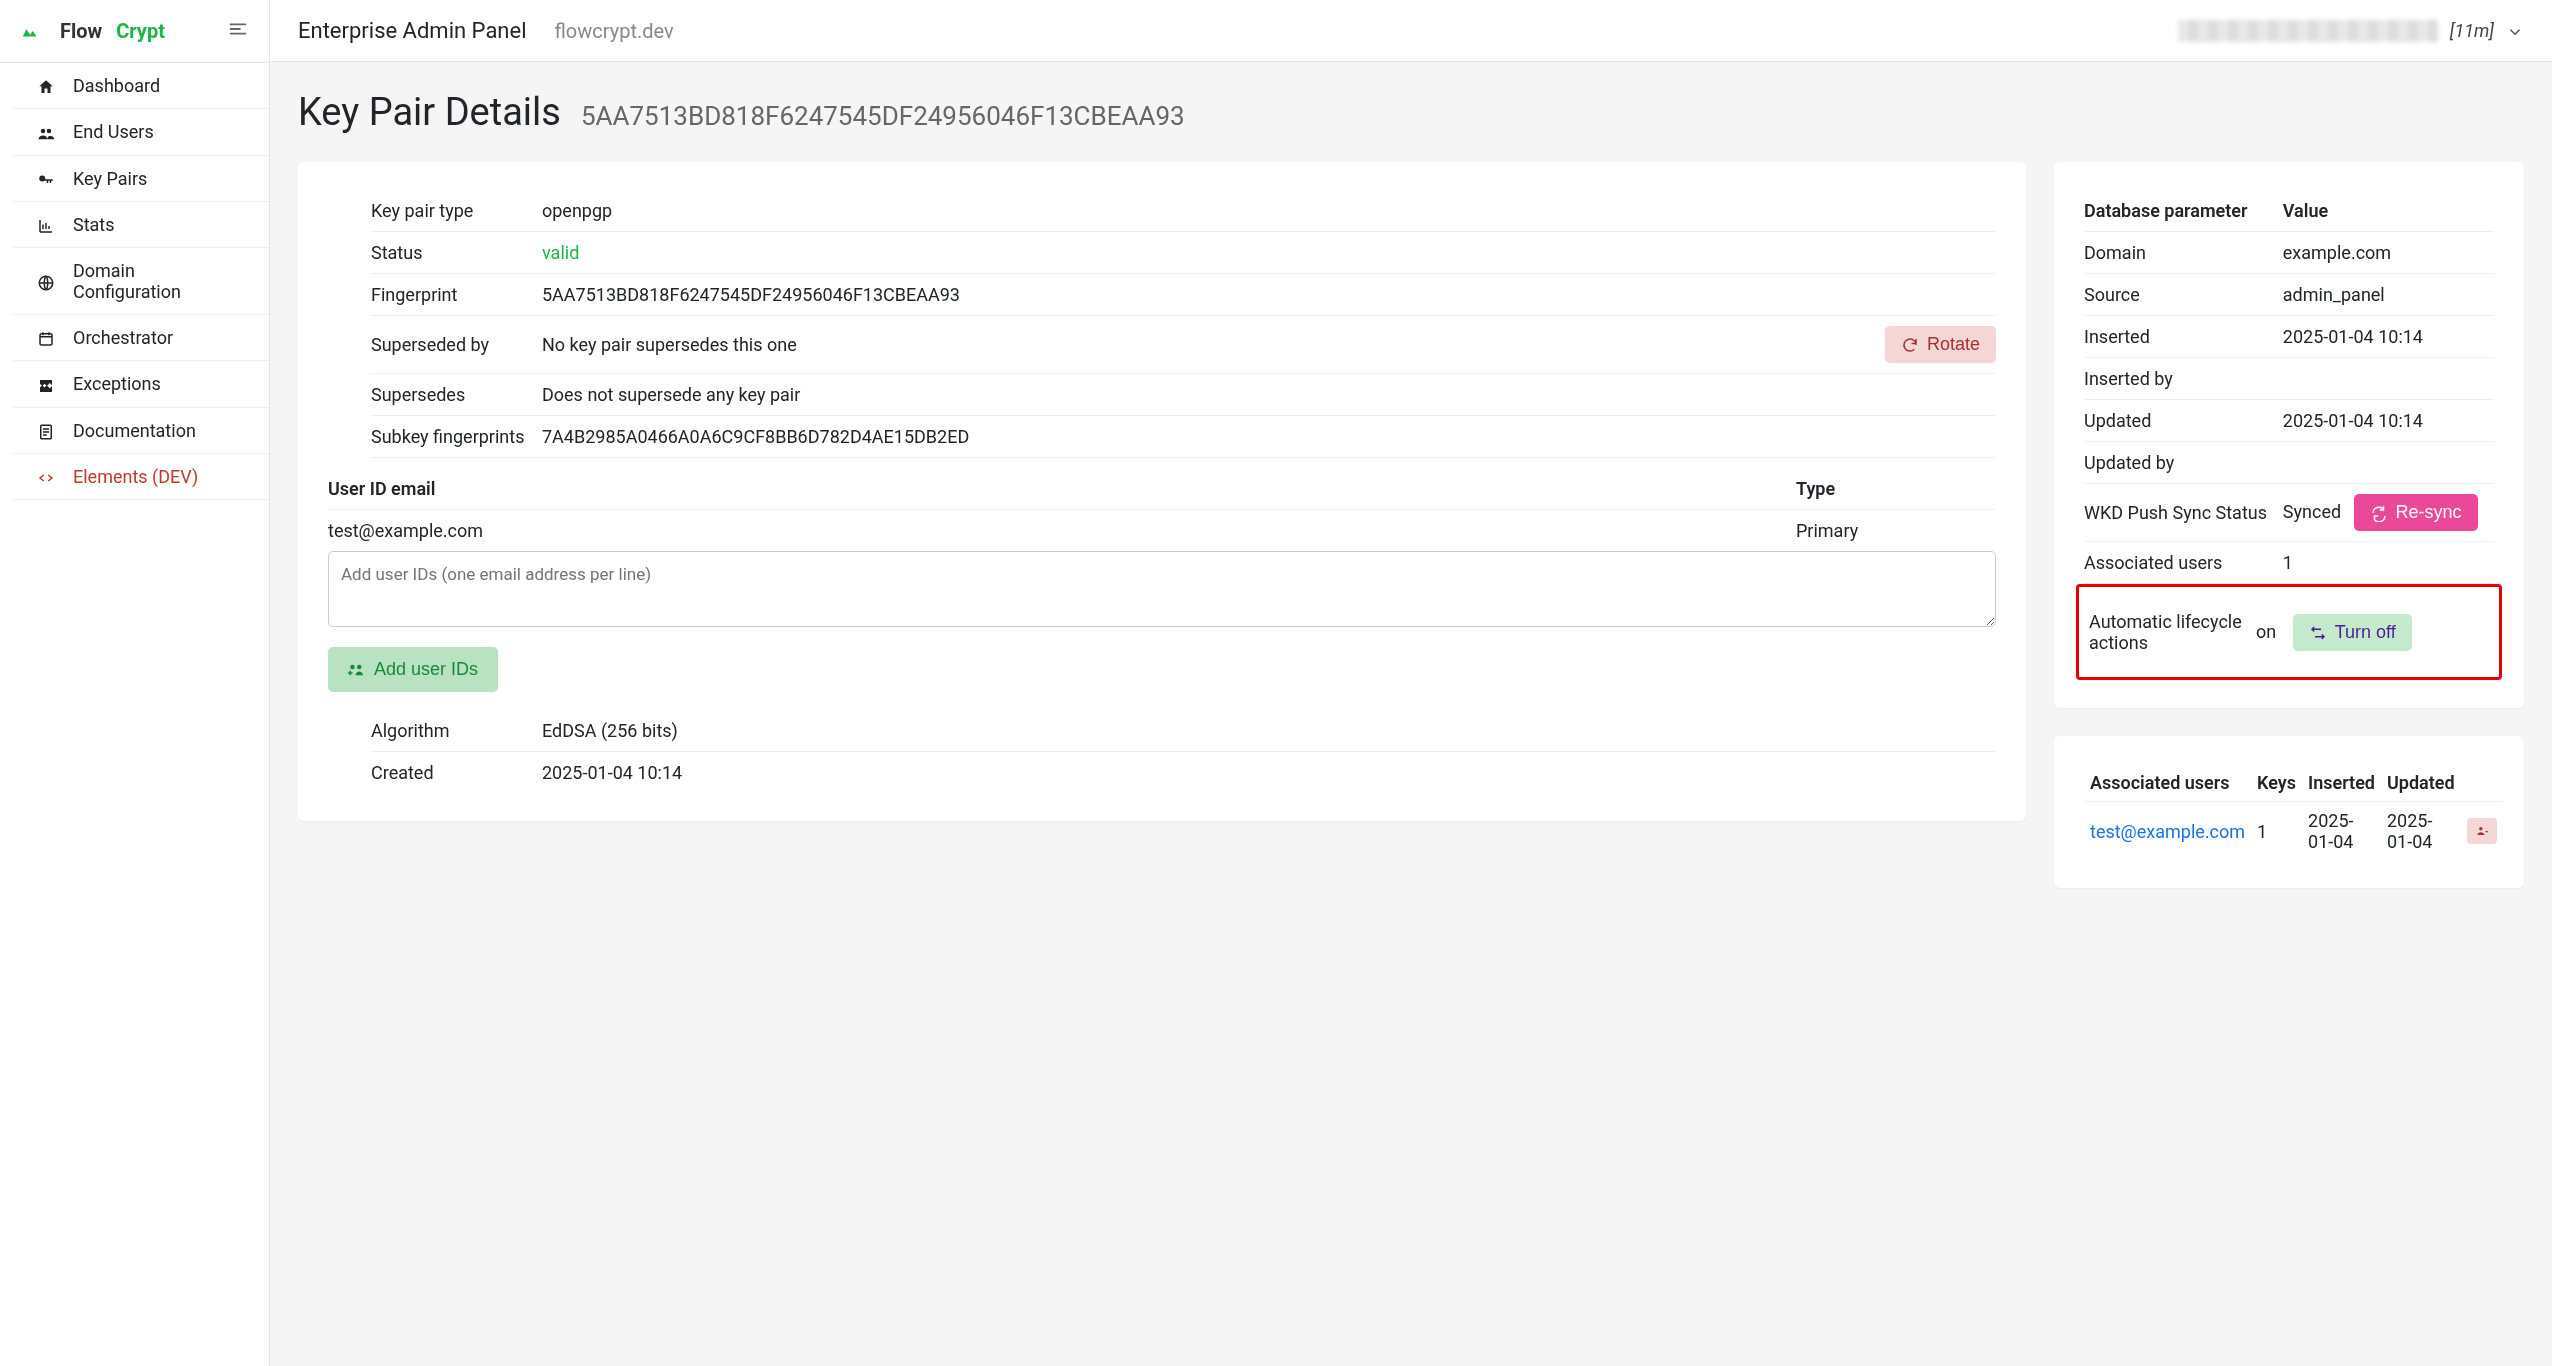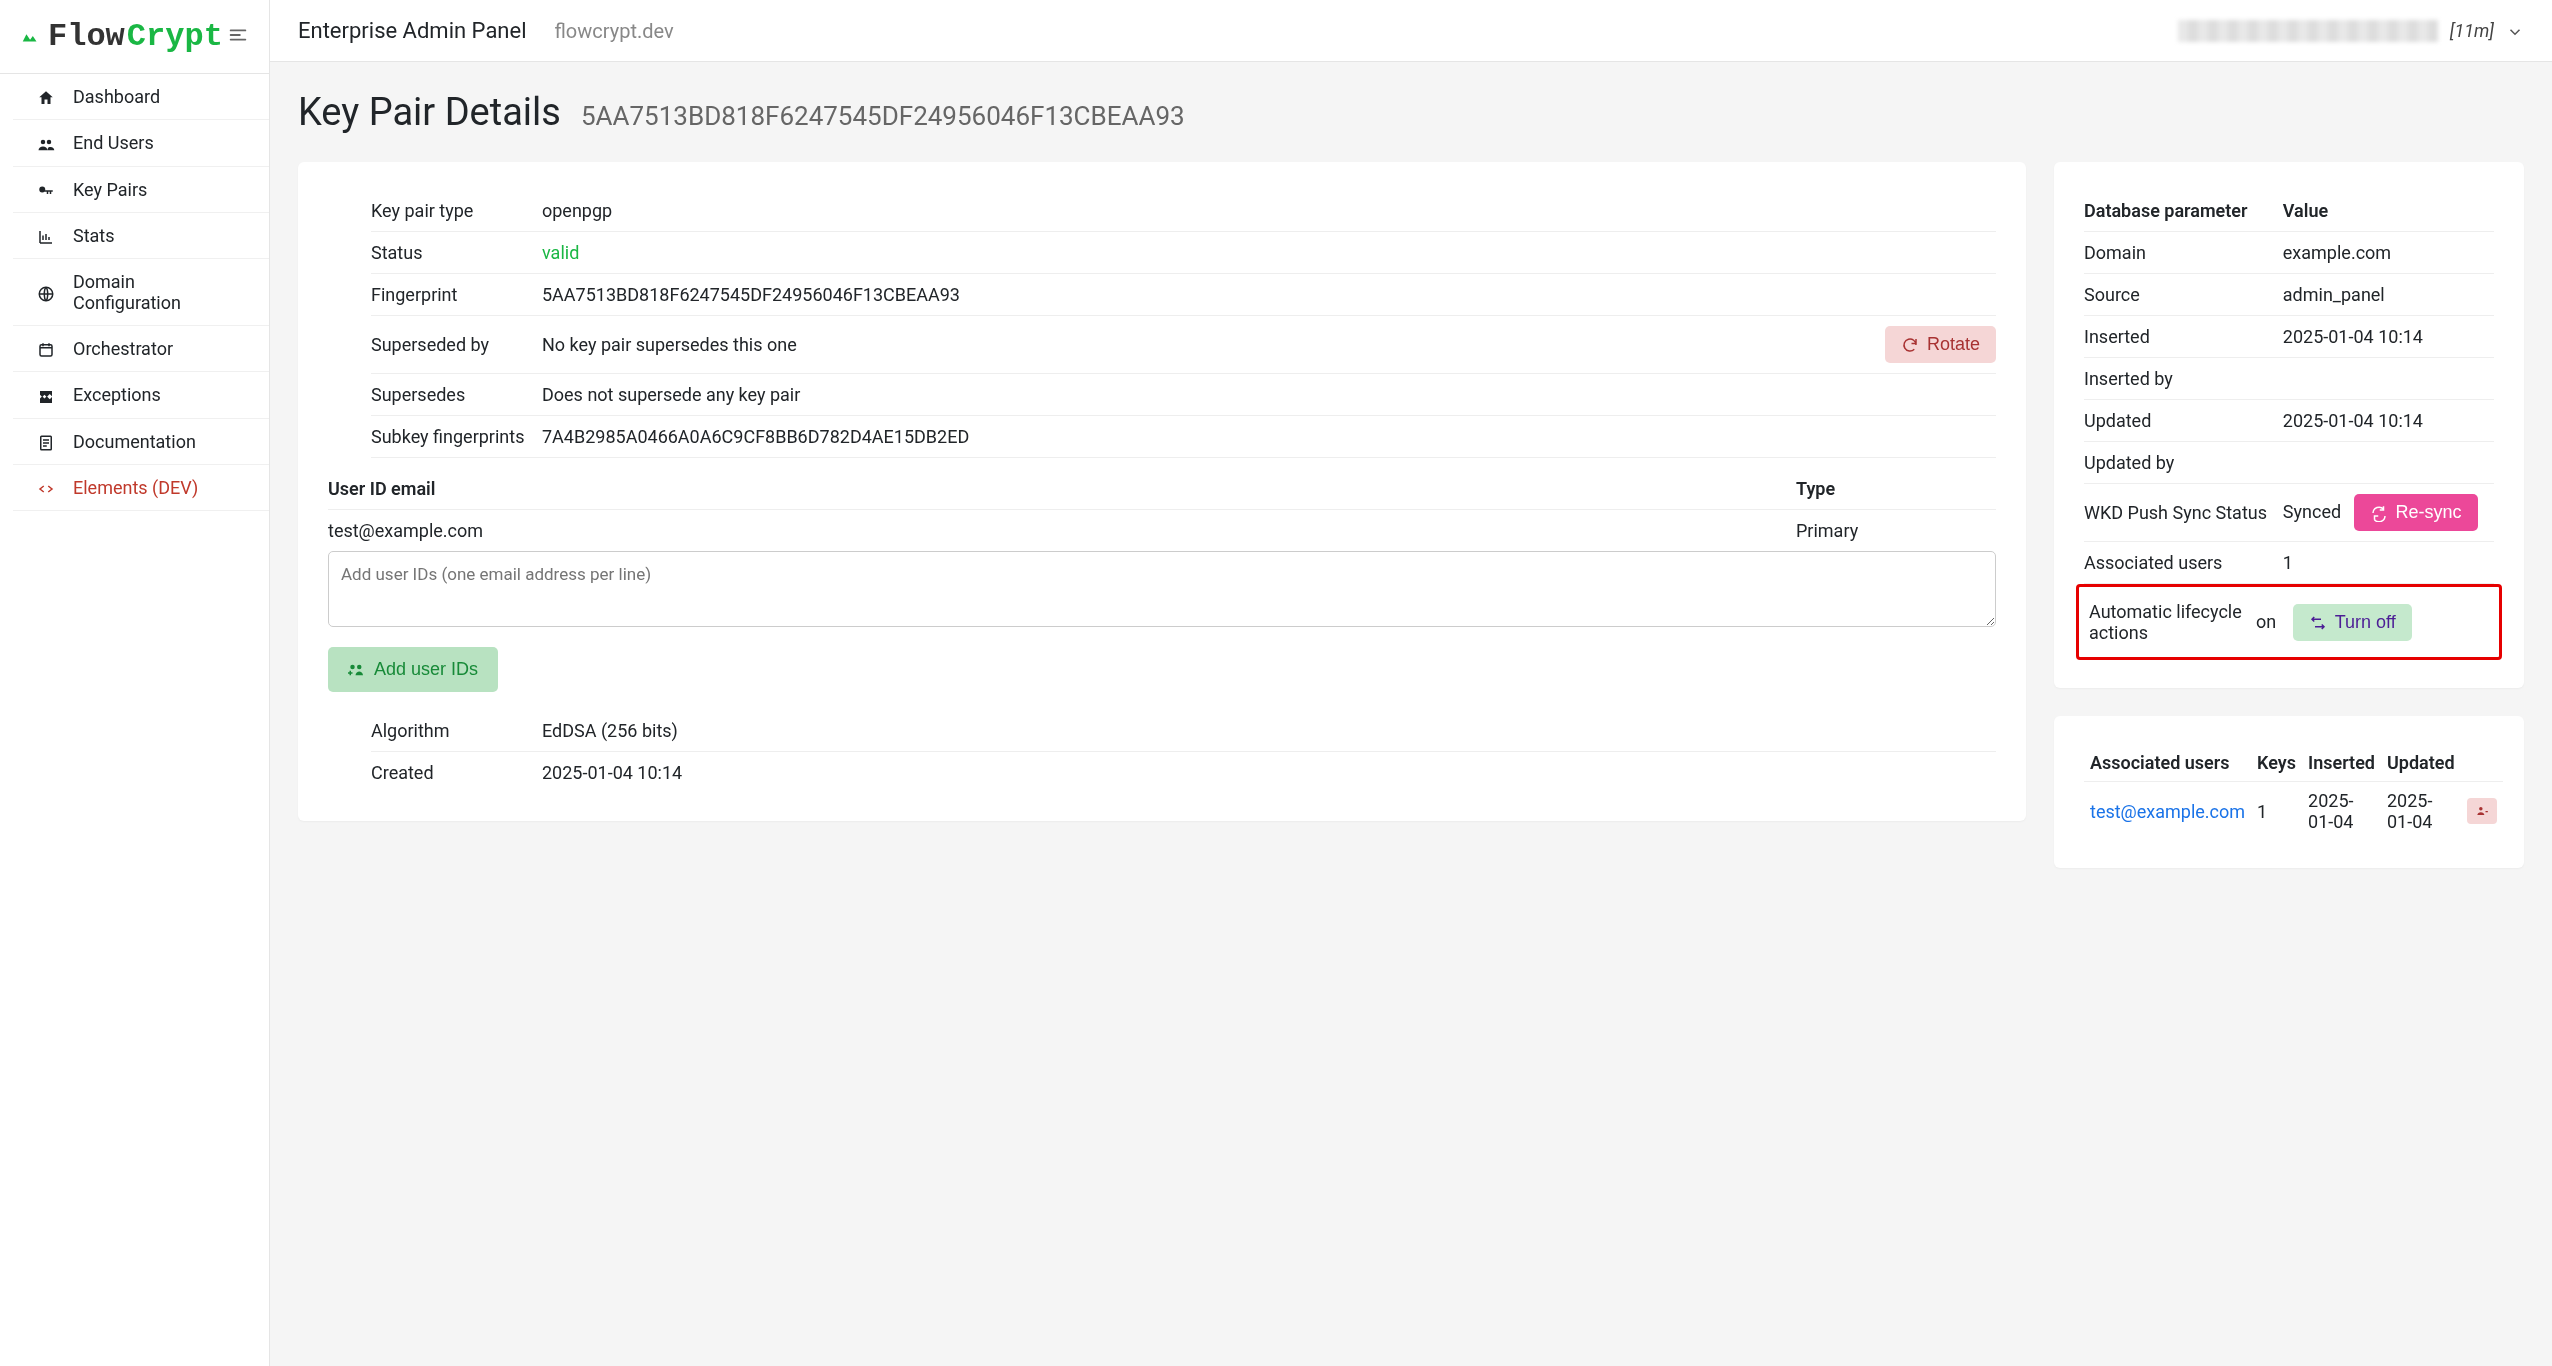"Flow" .logo { font-family: Liberation Mono, monospace -> none; font-size: 32px -> 20px; gap: 2px -> 14px }
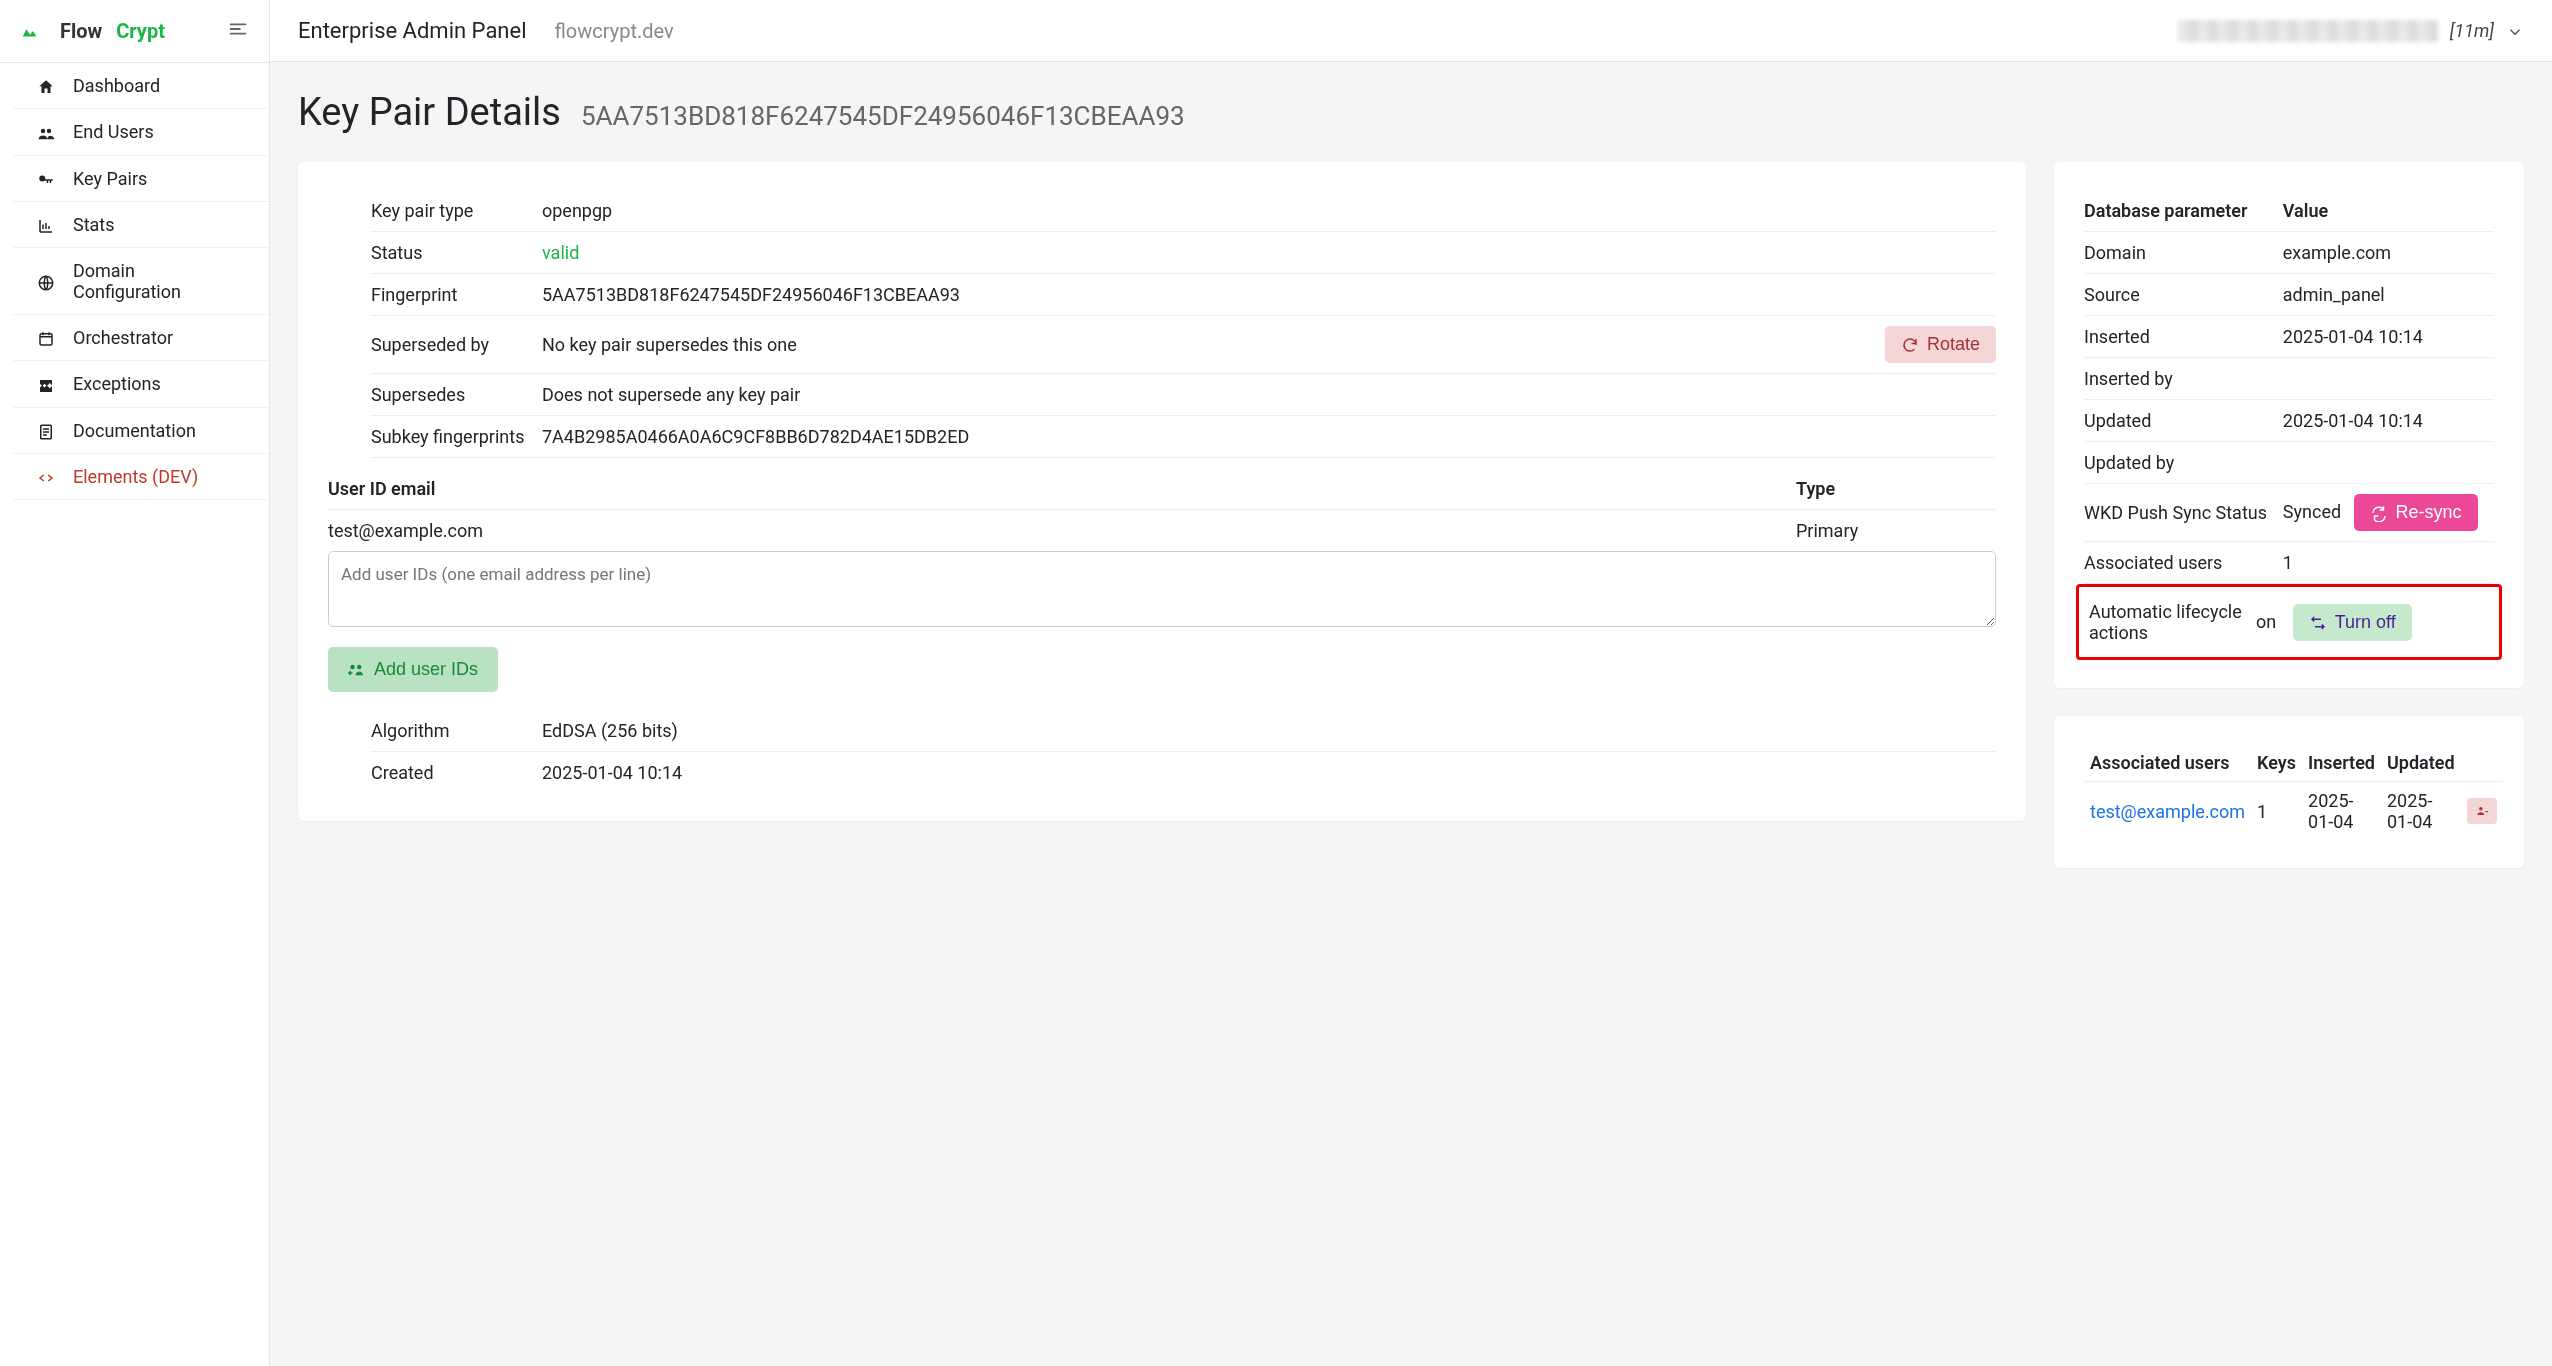"Automatic lifecycle actions" .highlight-box { padding: 6px 8px -> 16px 8px }
